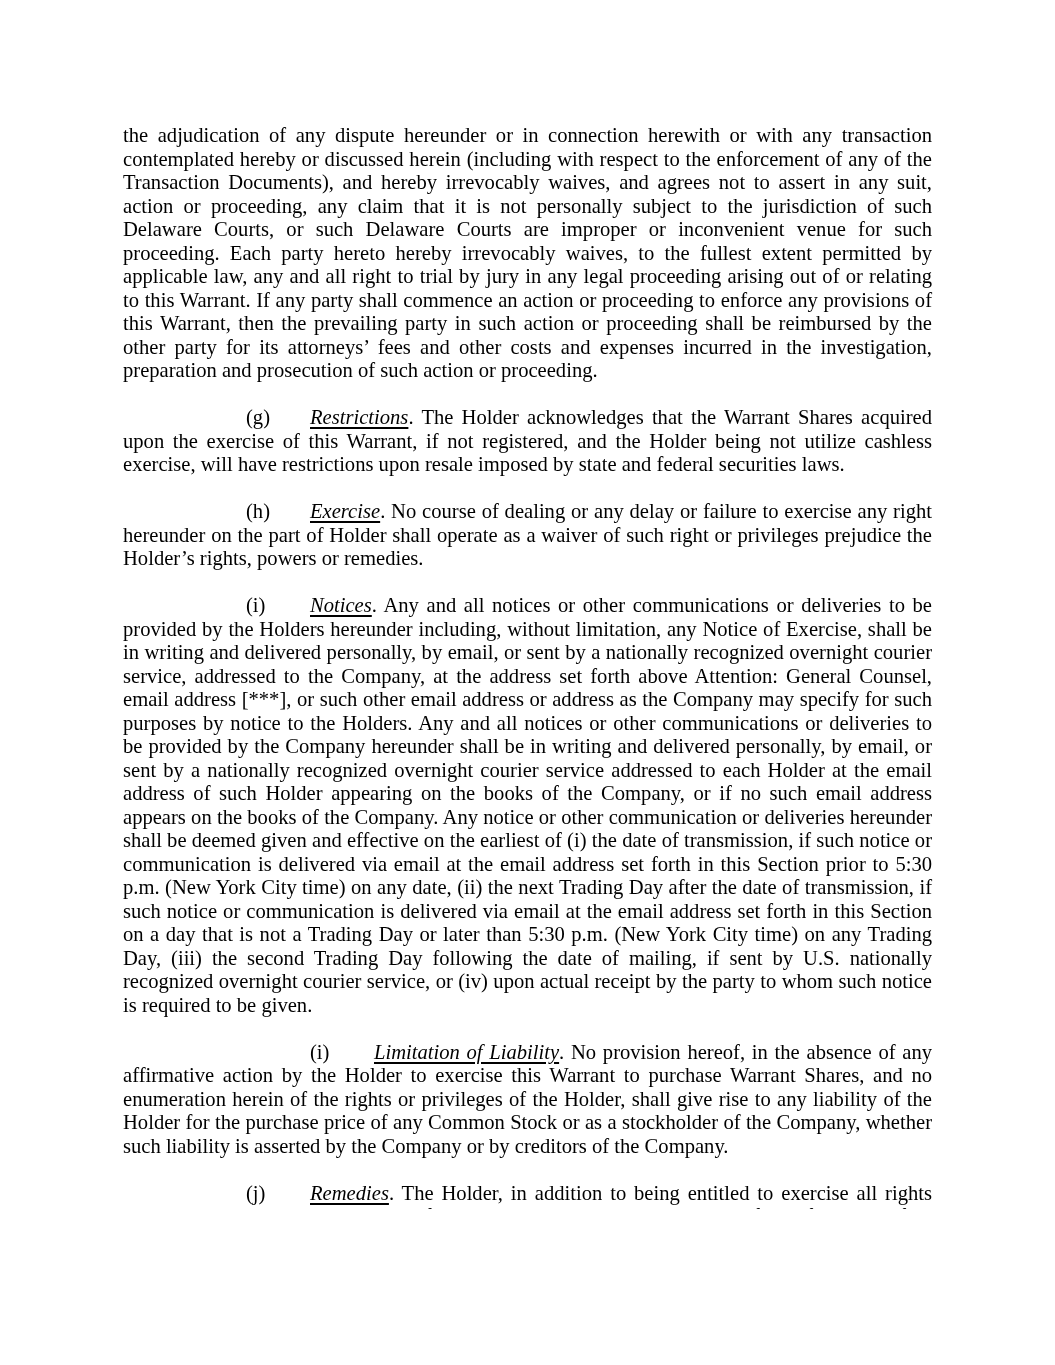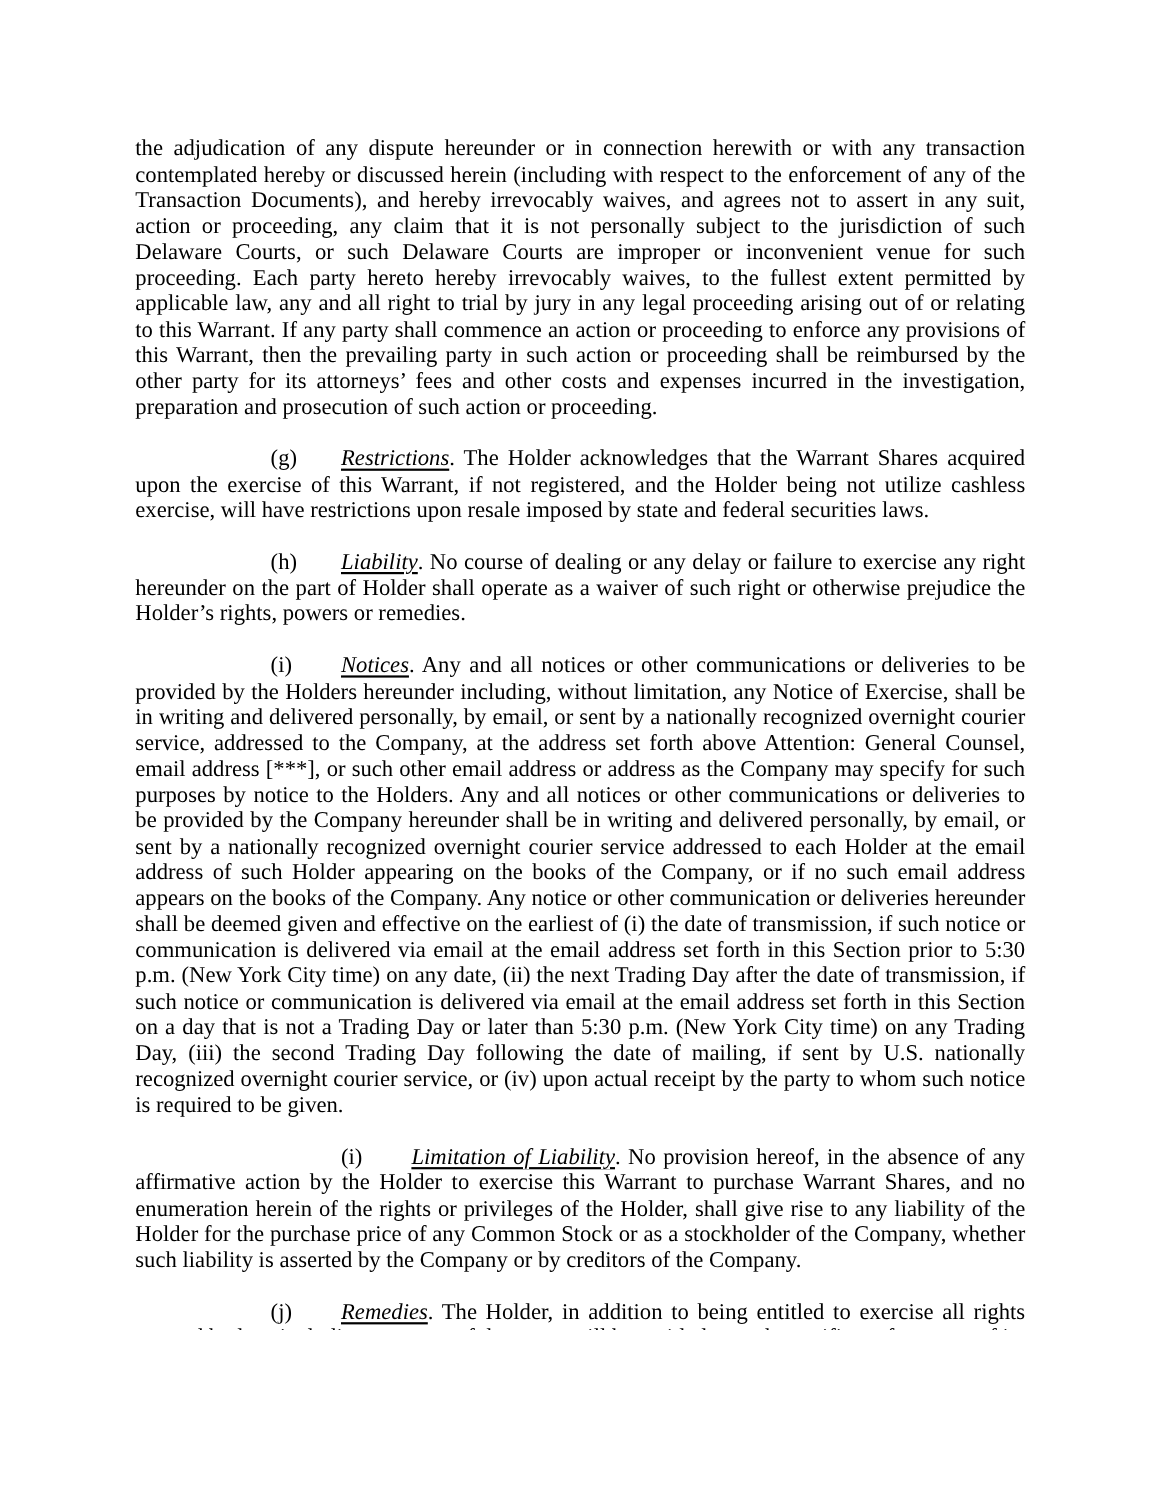"Liability" span.heading { text: Liability -> Exercise }
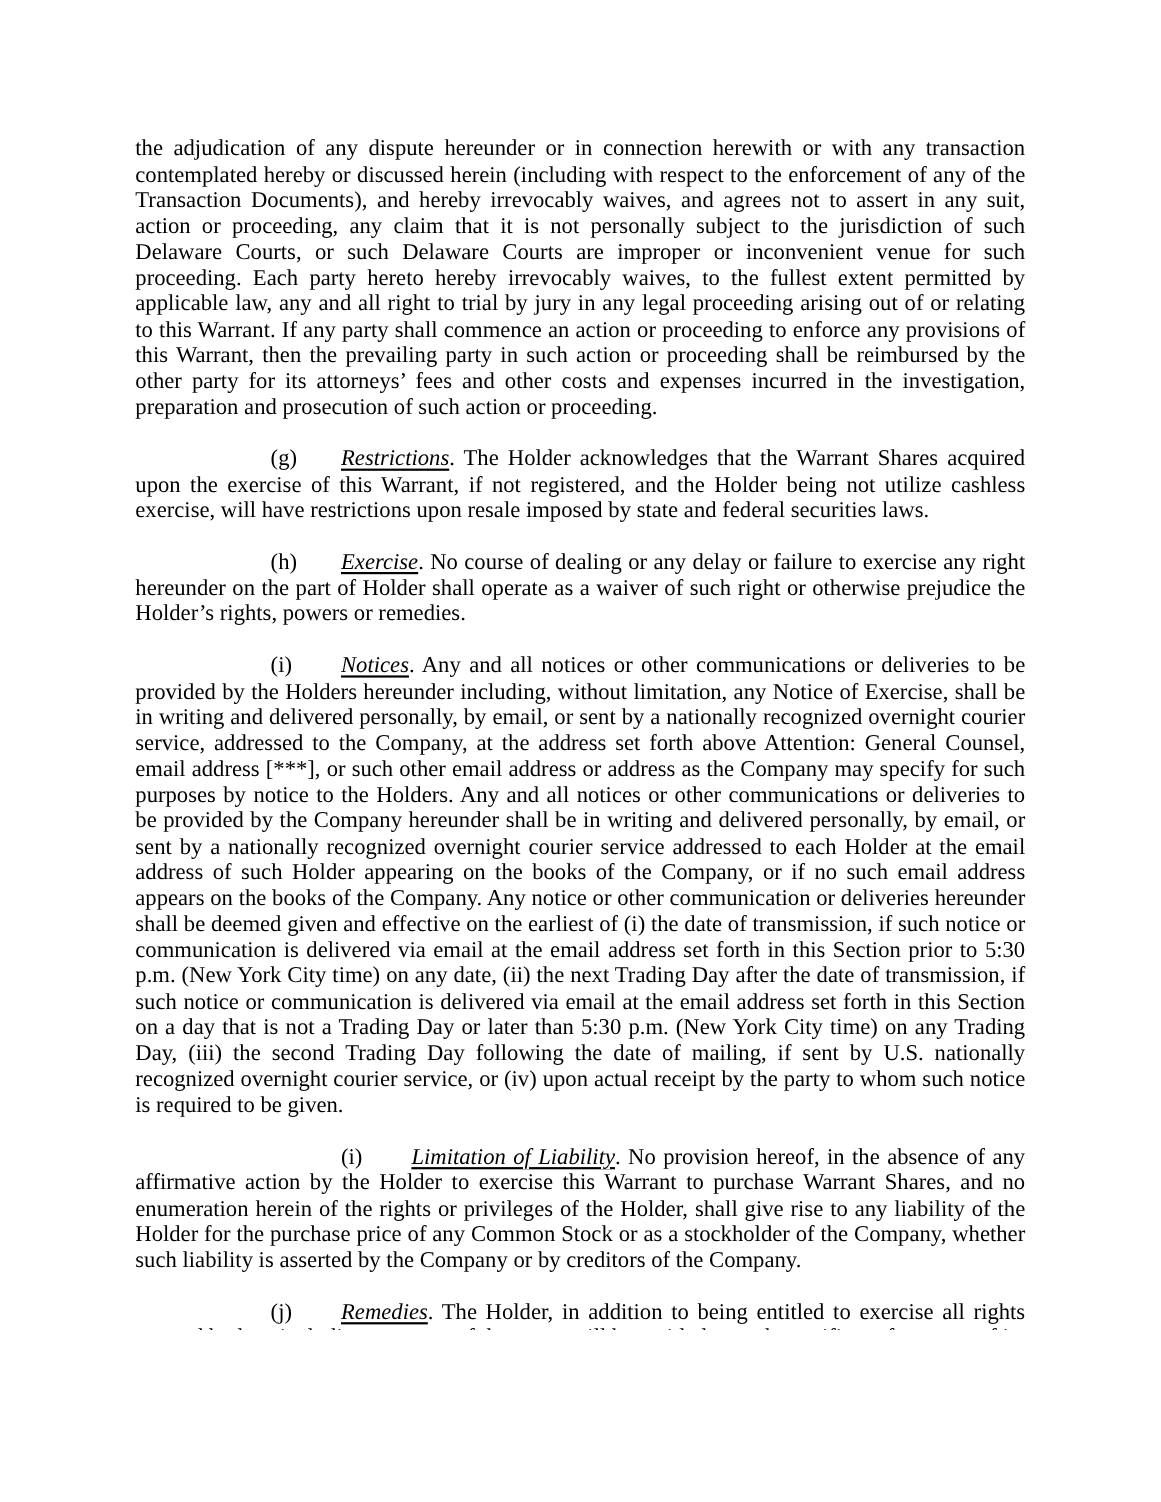". No course of dealing" span { text: otherwise -> privileges }
